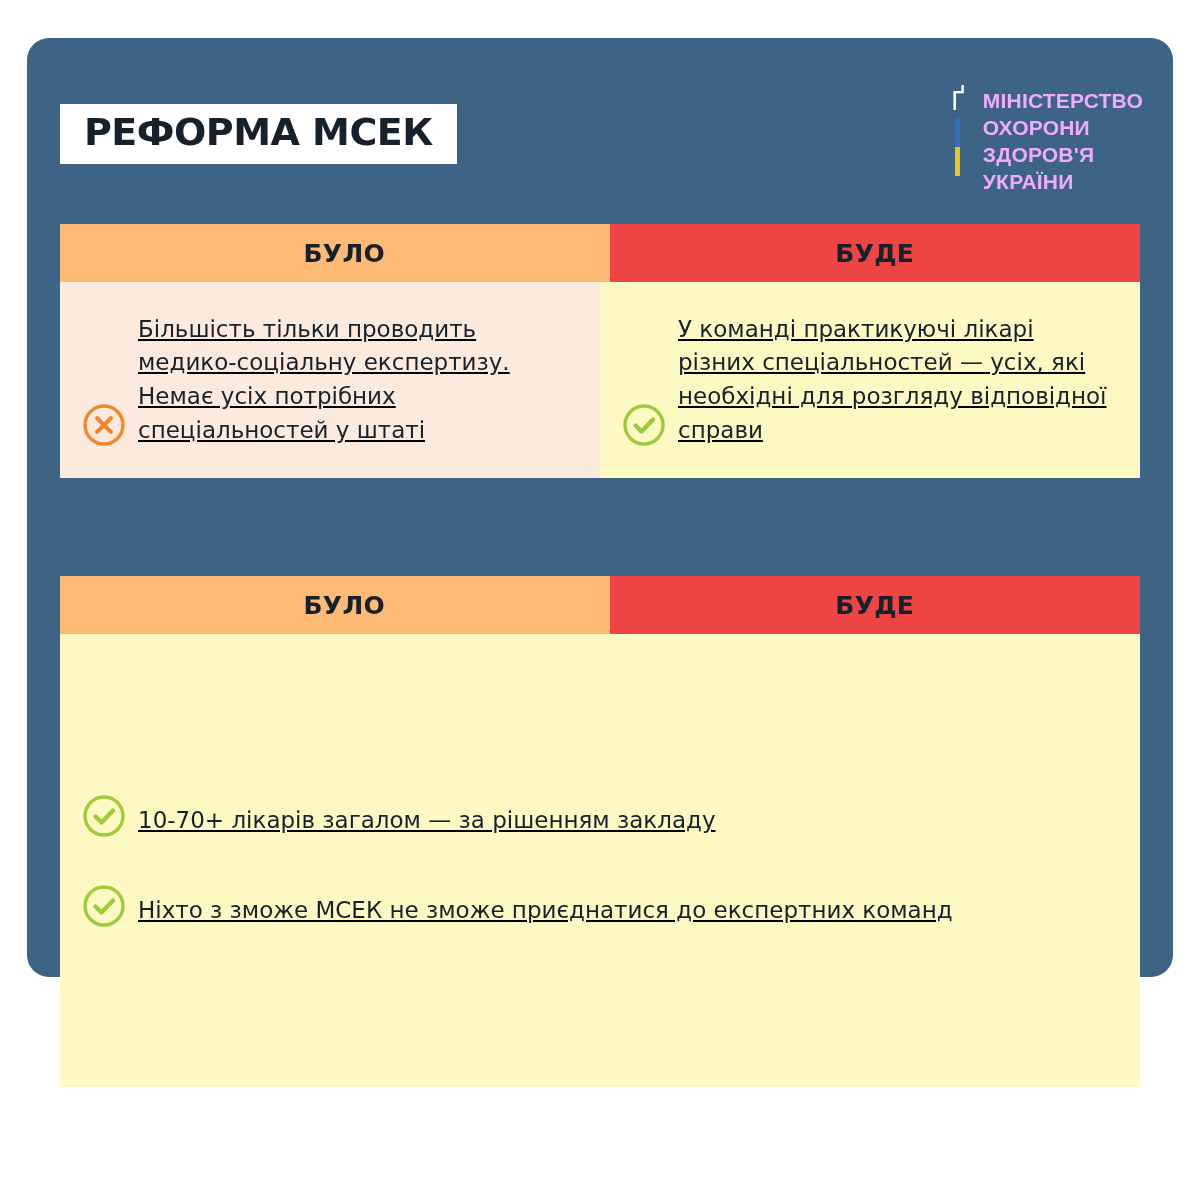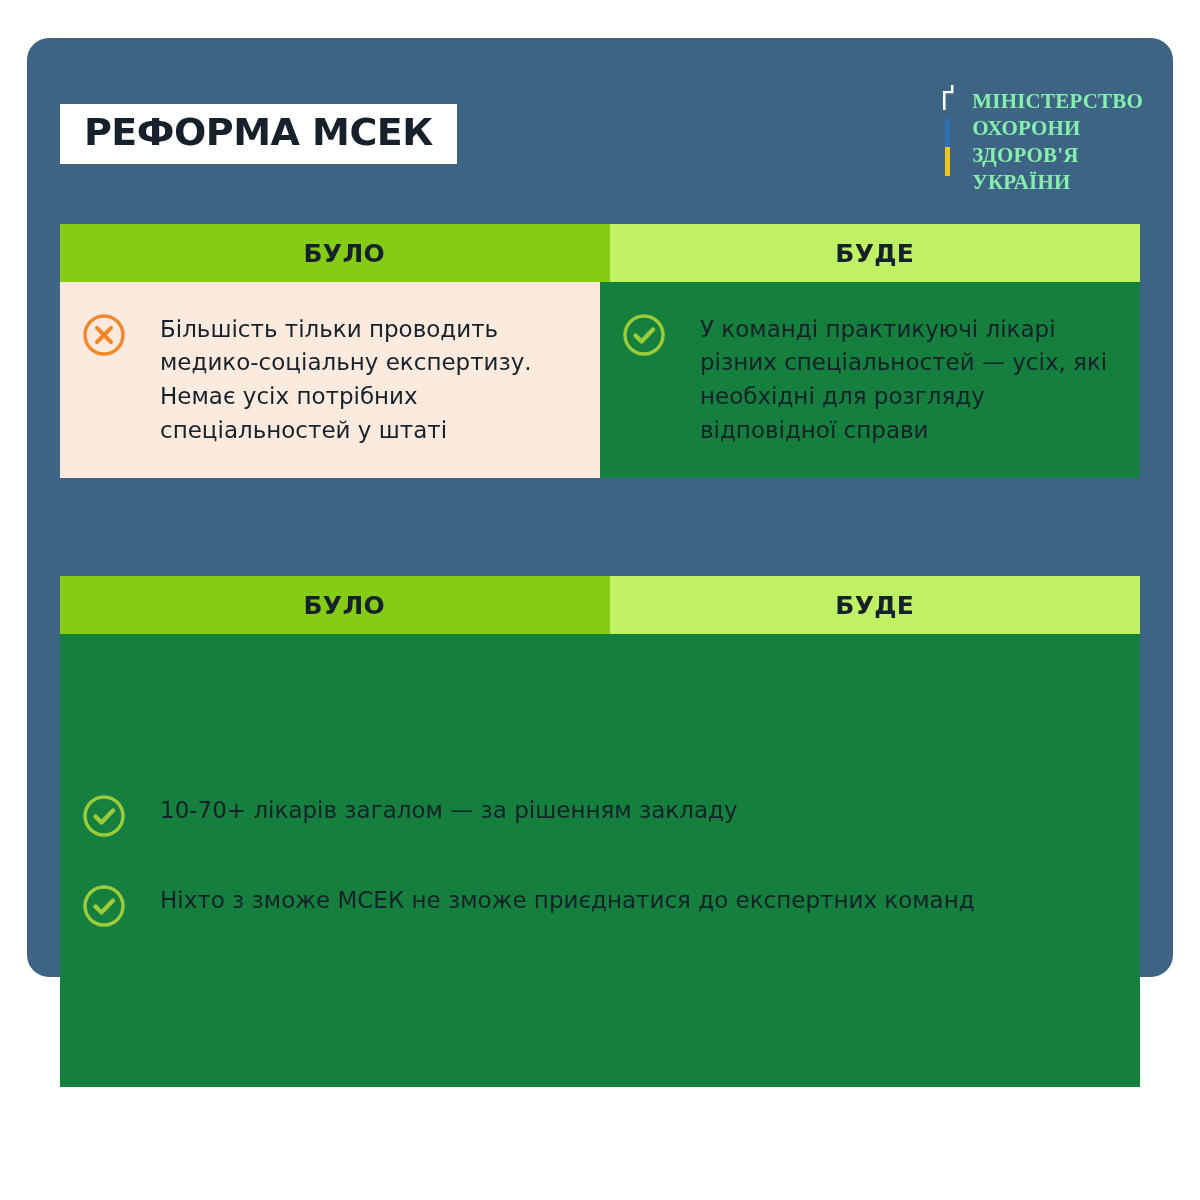"МІНІСТЕРСТВО" .logo-text { color: #86efac -> #f0abfc; font-family: Liberation Serif, serif -> Liberation Sans, sans-serif }
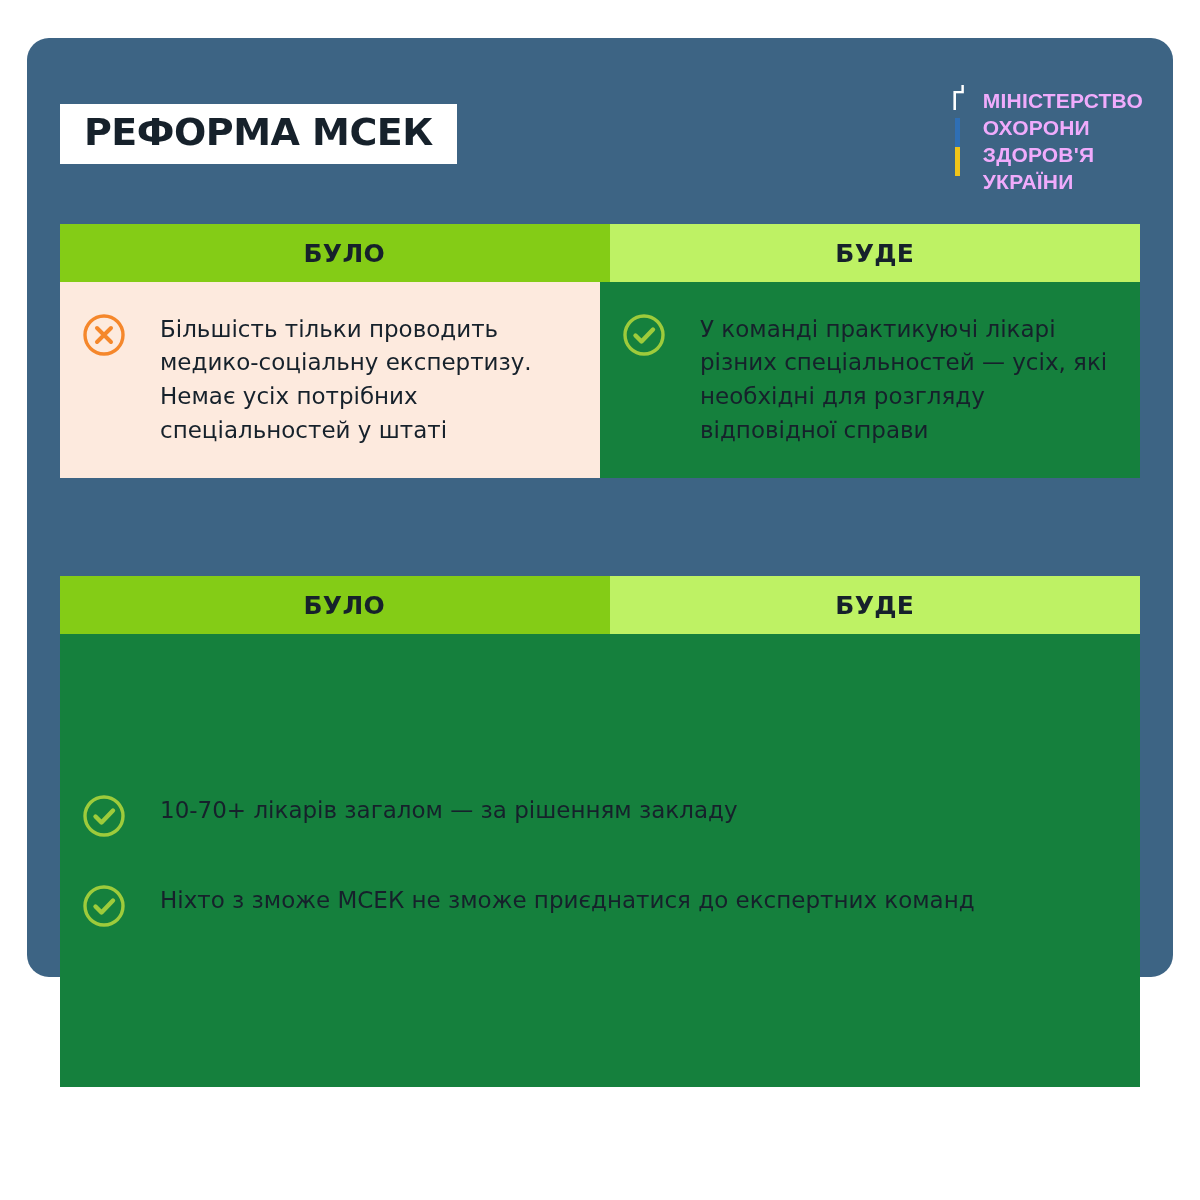"БУЛО" .col-head.before { background: #84cc16 -> #fdba74 }
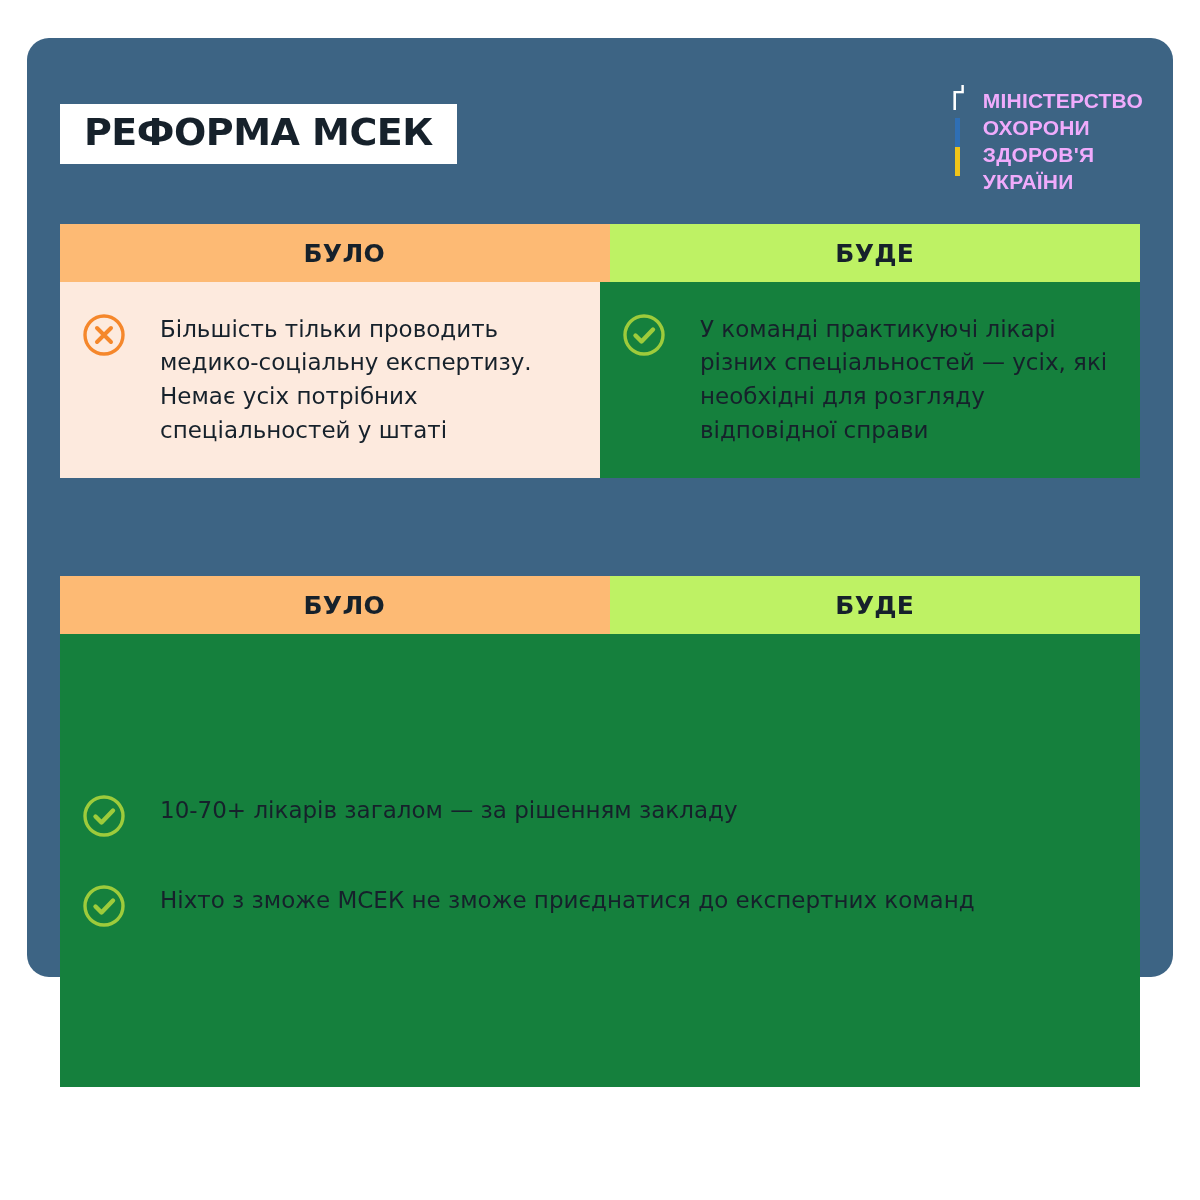"БУДЕ" .col-head.after { background: #bef264 -> #ef4444 }
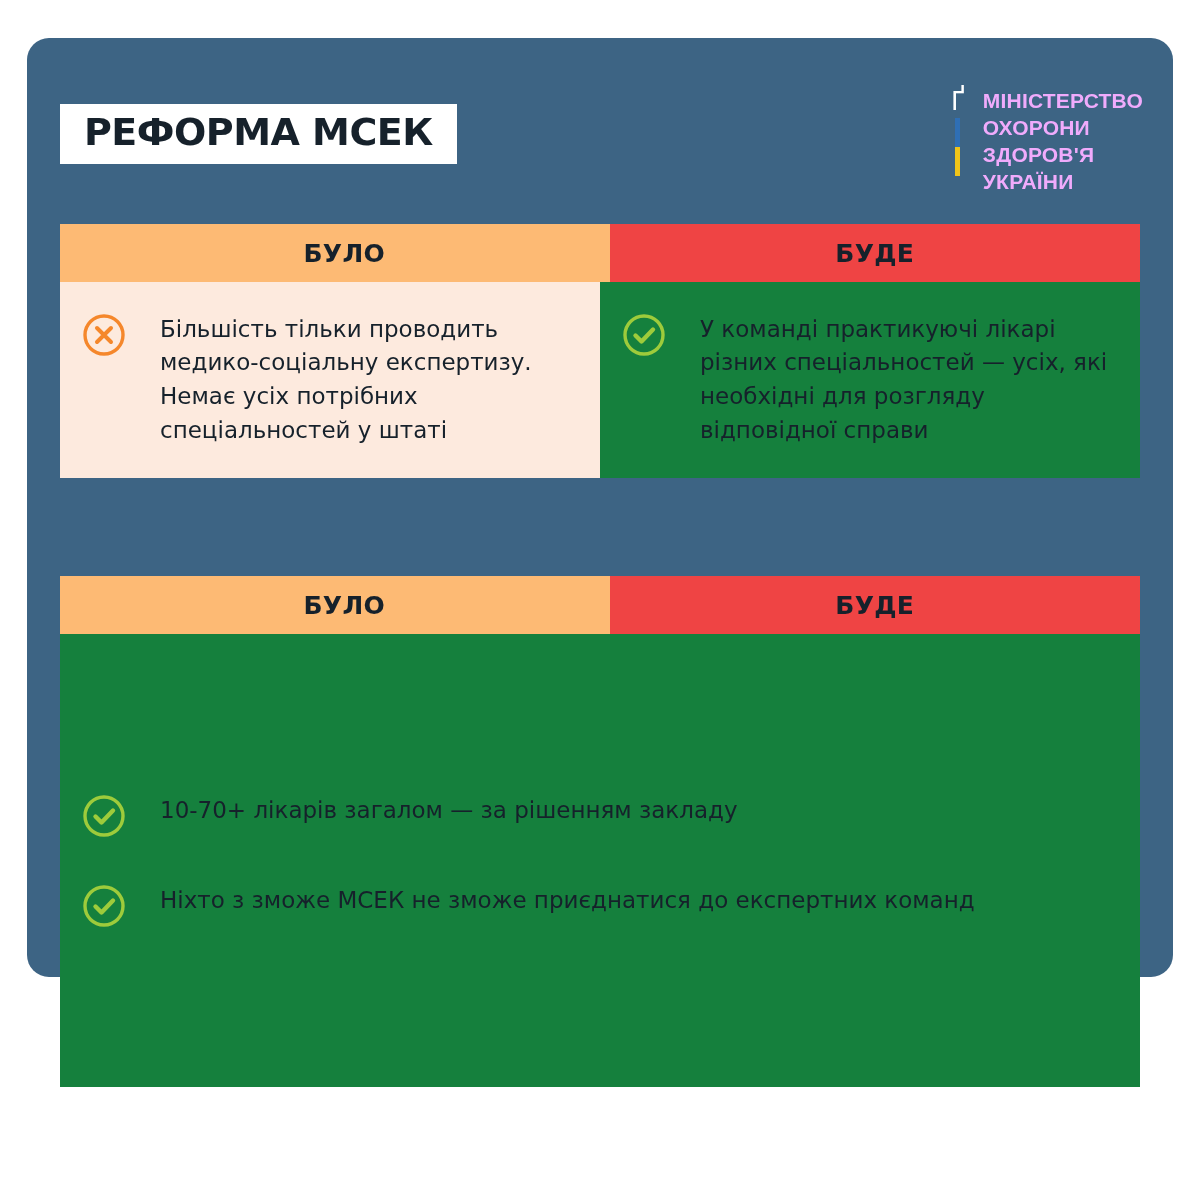"Більшість тільки проводить" .item { align-items: flex-start -> flex-end; gap: 34px -> 12px; text-decoration: none -> underline }
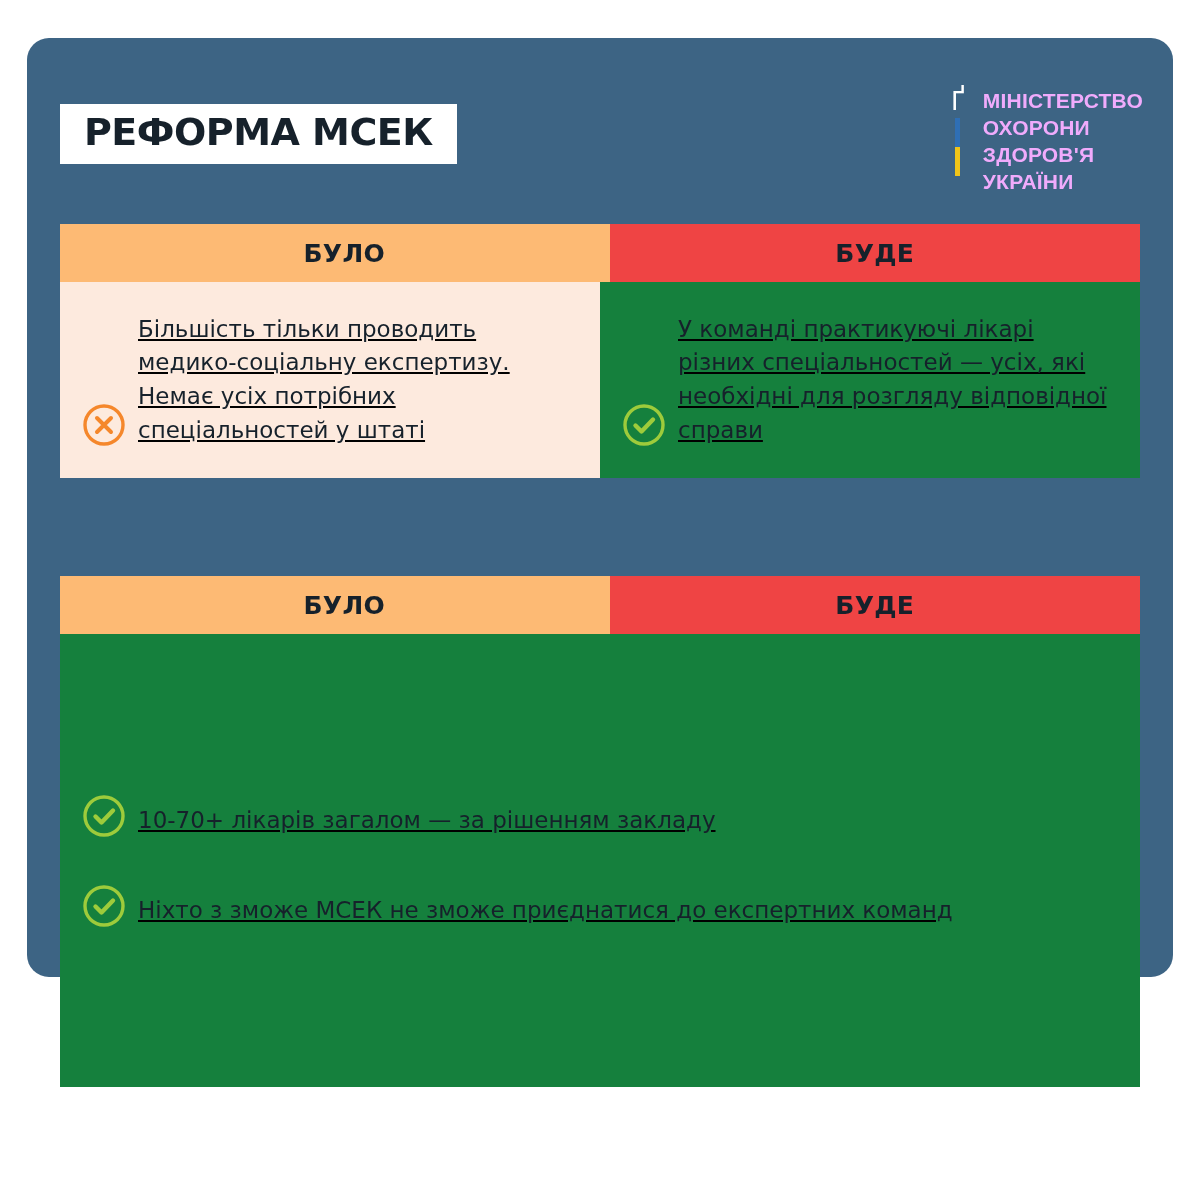"У команді практикуючі лікарі різних" .col.after { background: #15803d -> #fef9c3 }
